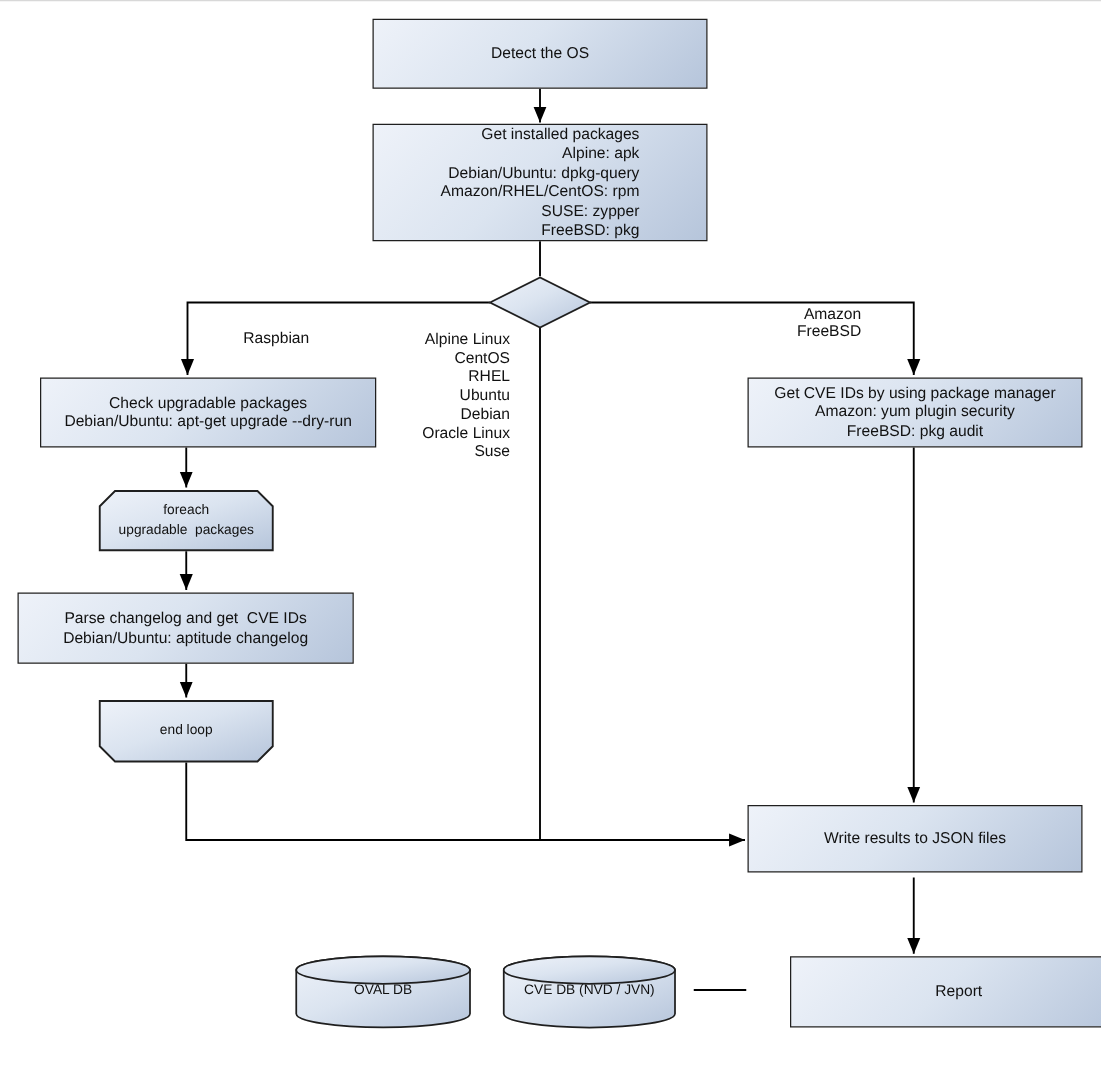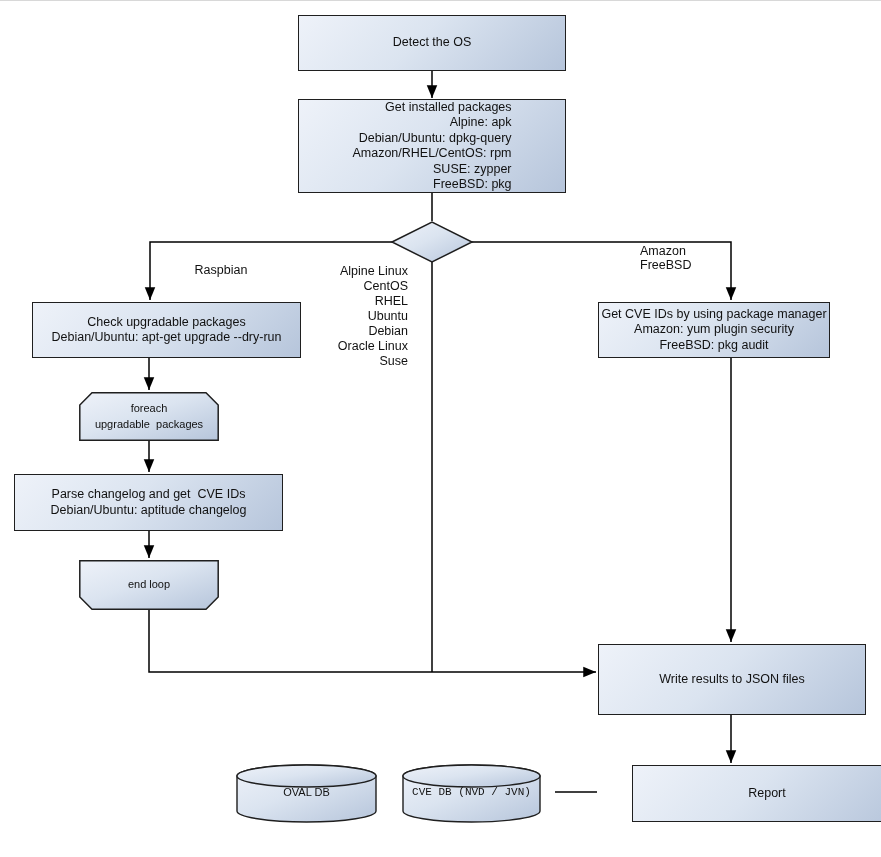"Amazon" #el-amzfbsd { left: 640px -> 604px; text-align: left -> right }
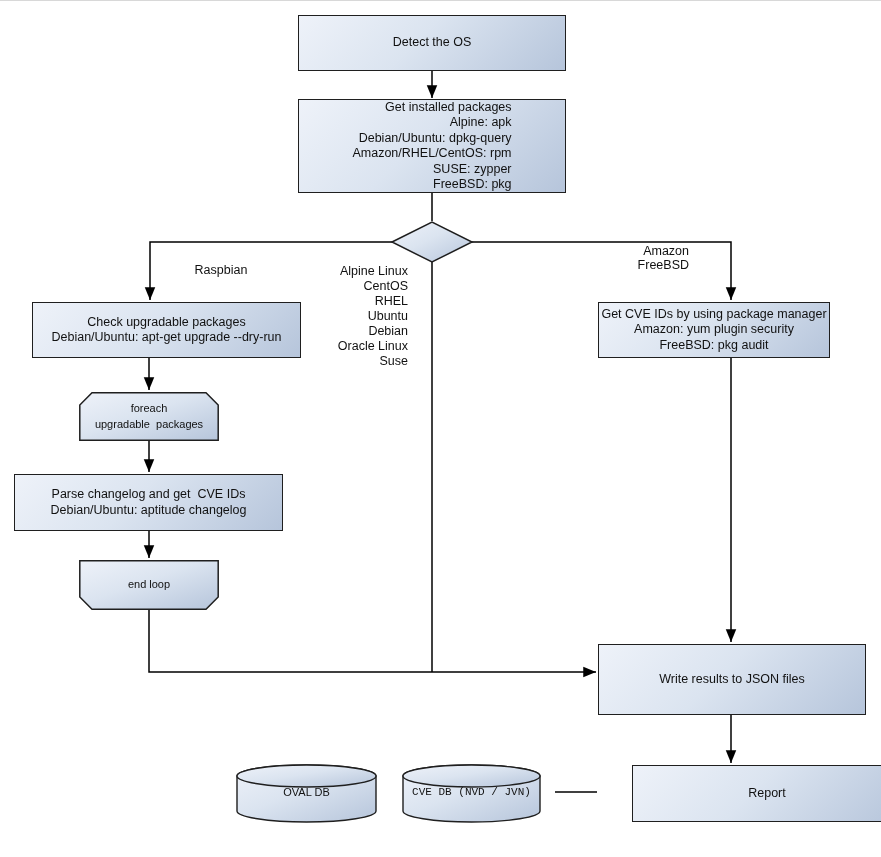"Get CVE IDs by using" #n-getcve { width: 232px -> 268px }
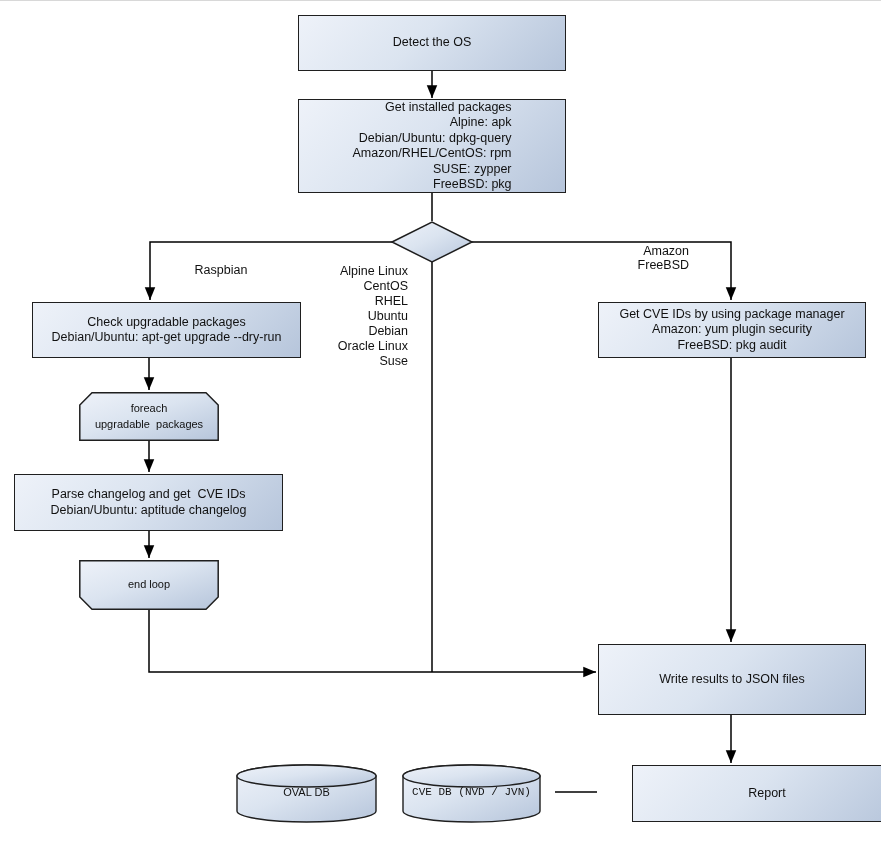"Write results to JSON files" #n-writejson { height: 71px -> 54px }
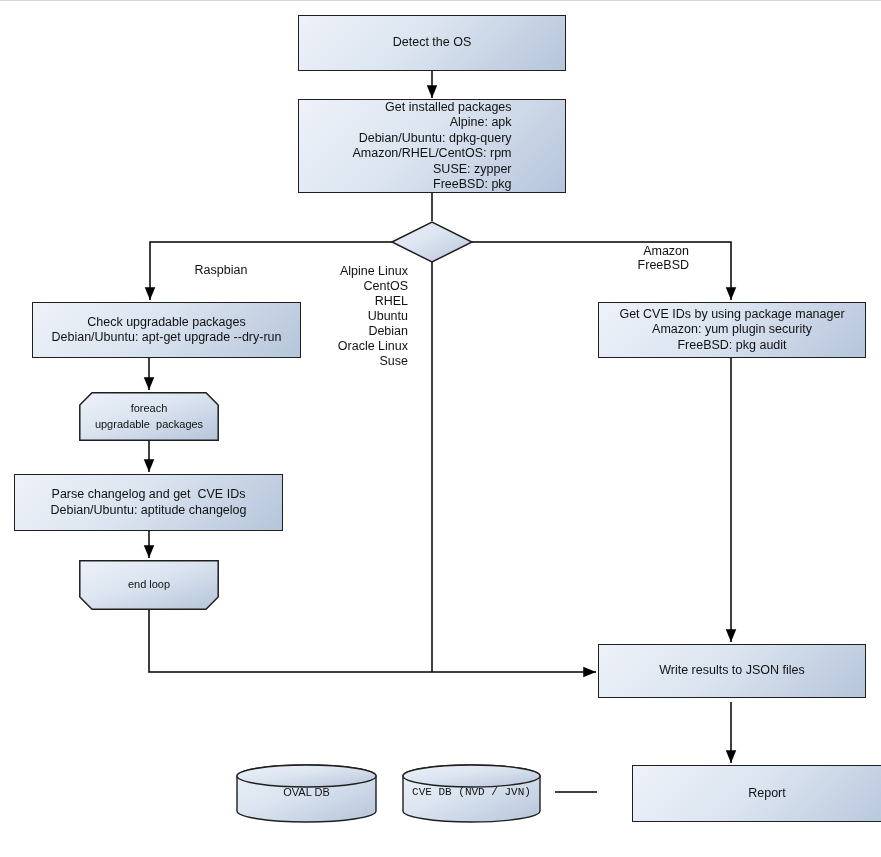"CVE DB (NVD / JVN)" #l-cve-db { font-family: Liberation Mono, monospace -> none }
